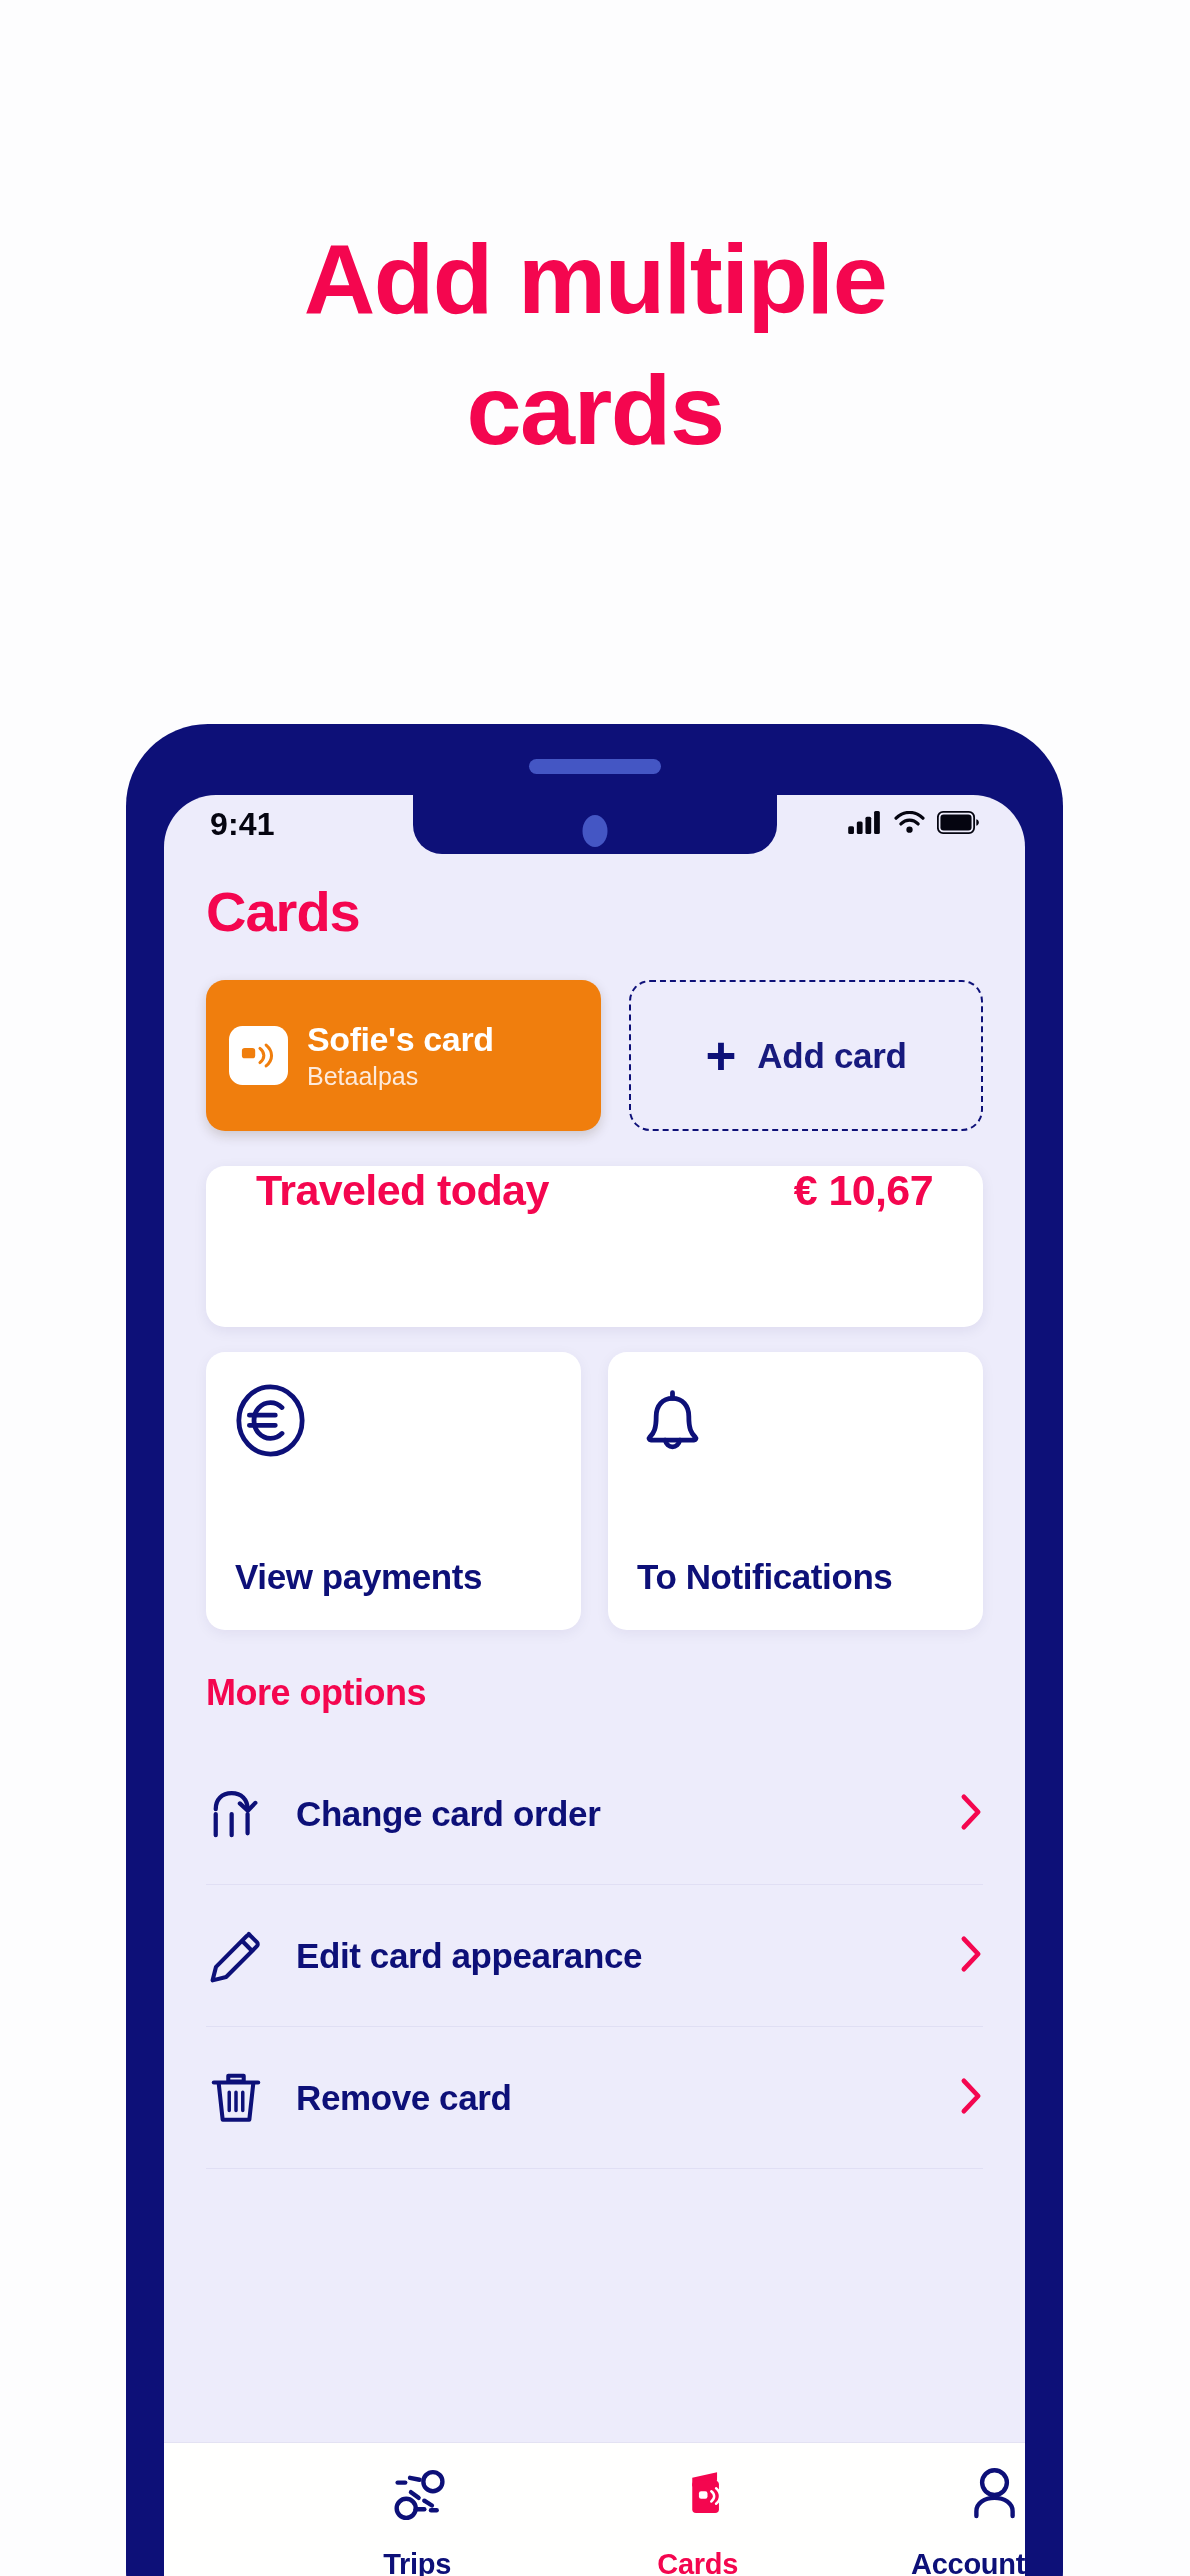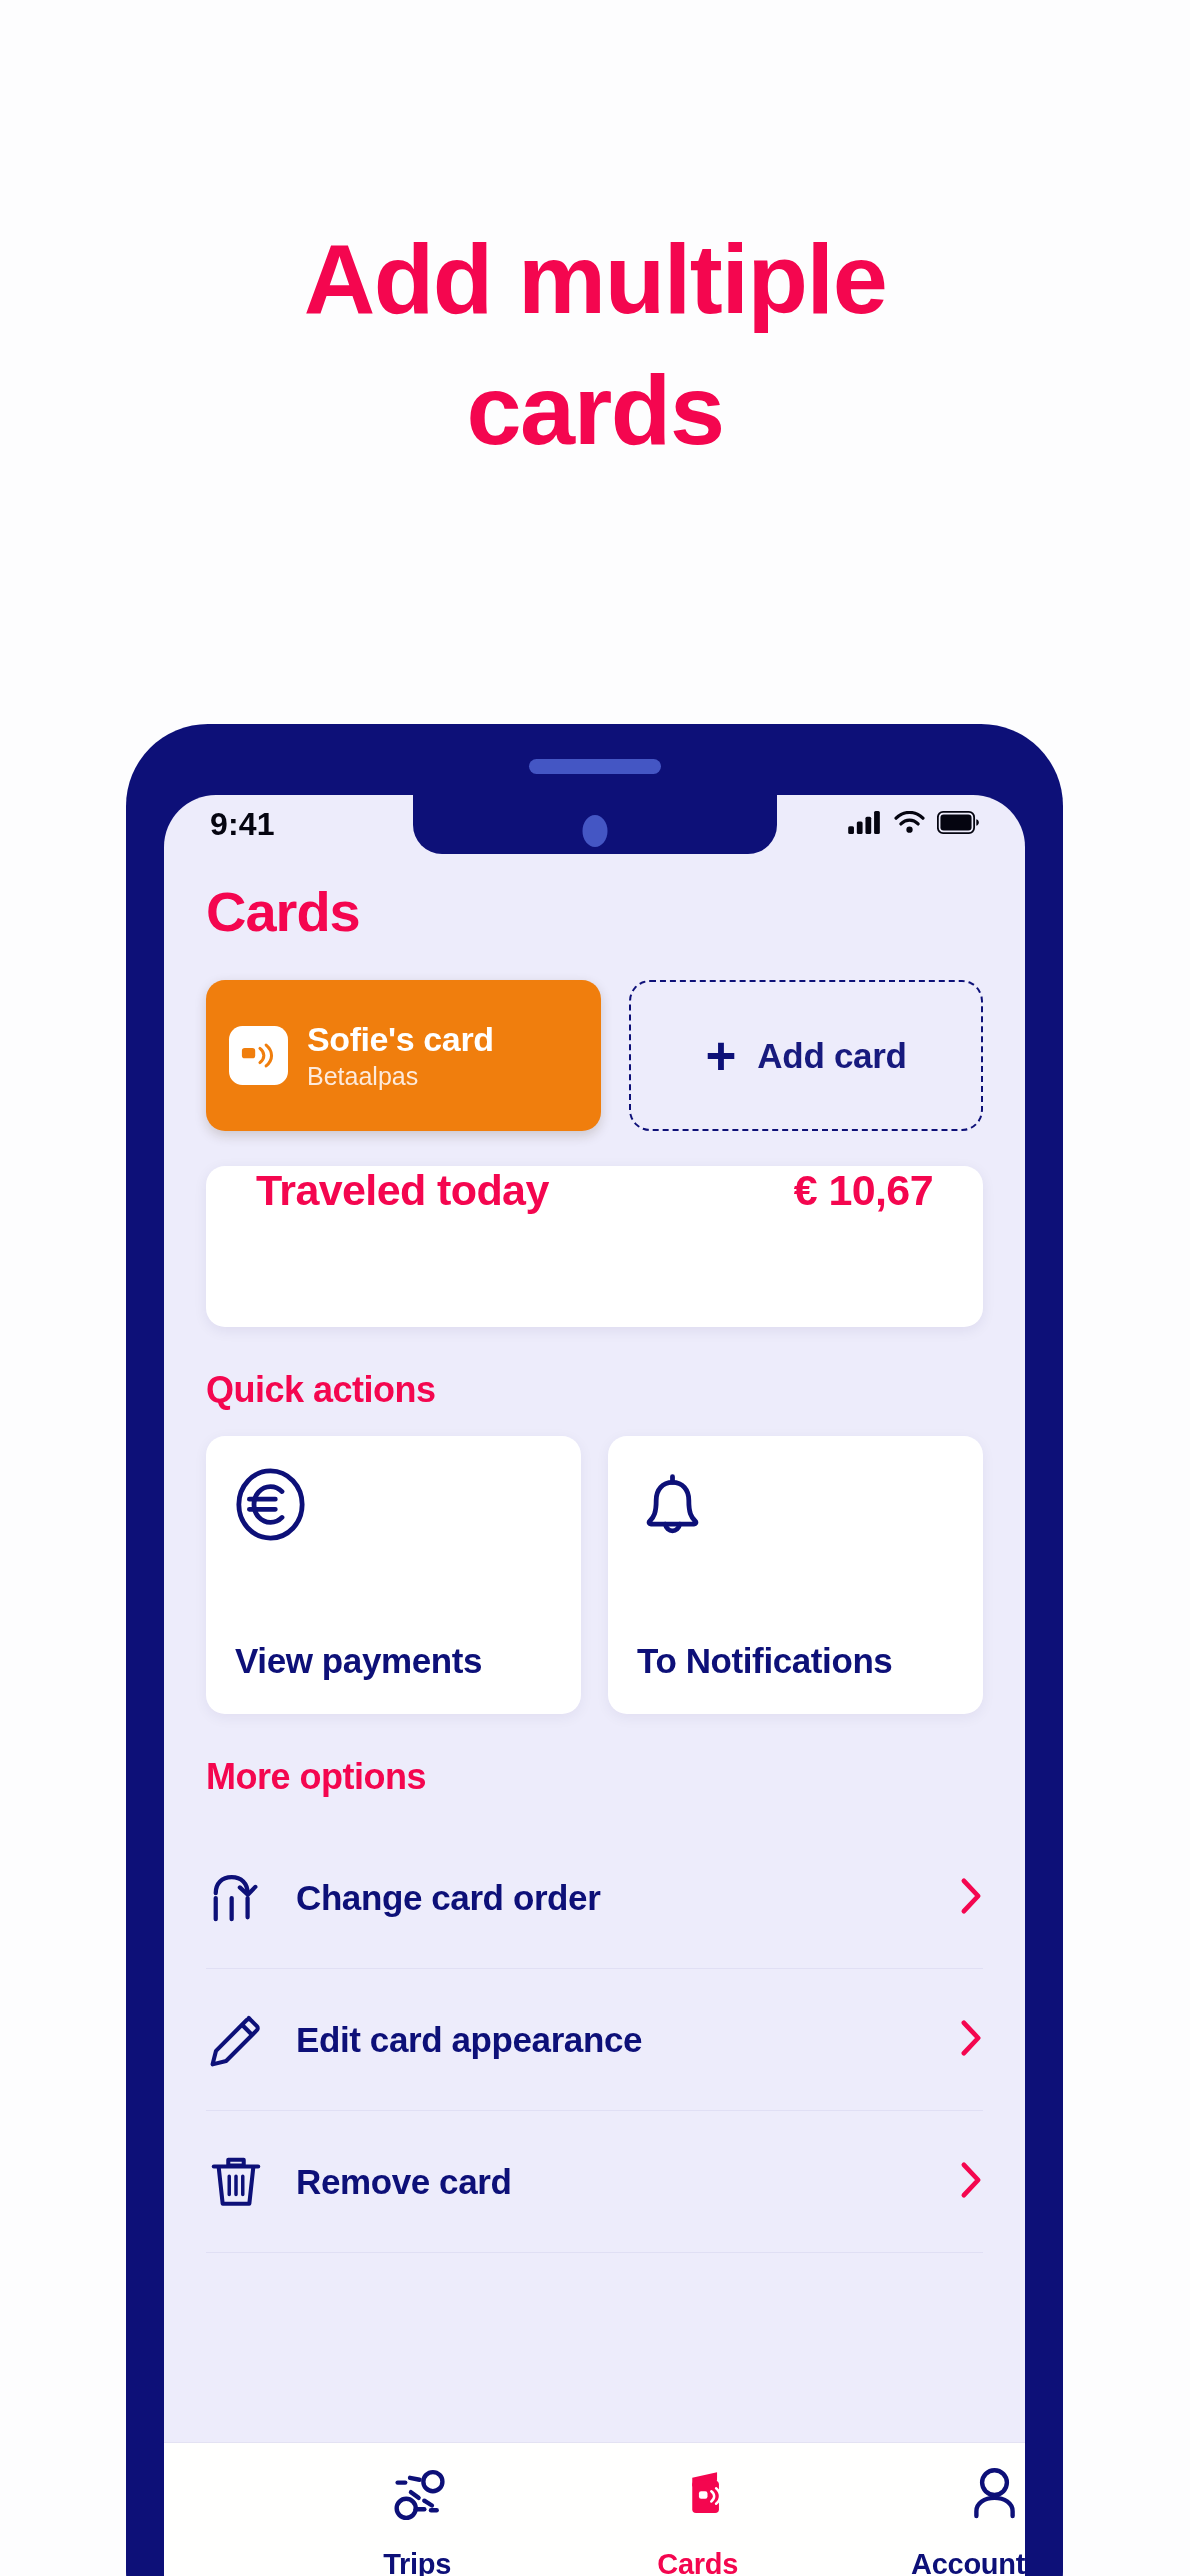"Quick actions" div.section-title { html: <div>Quick actions</div> -> none }
